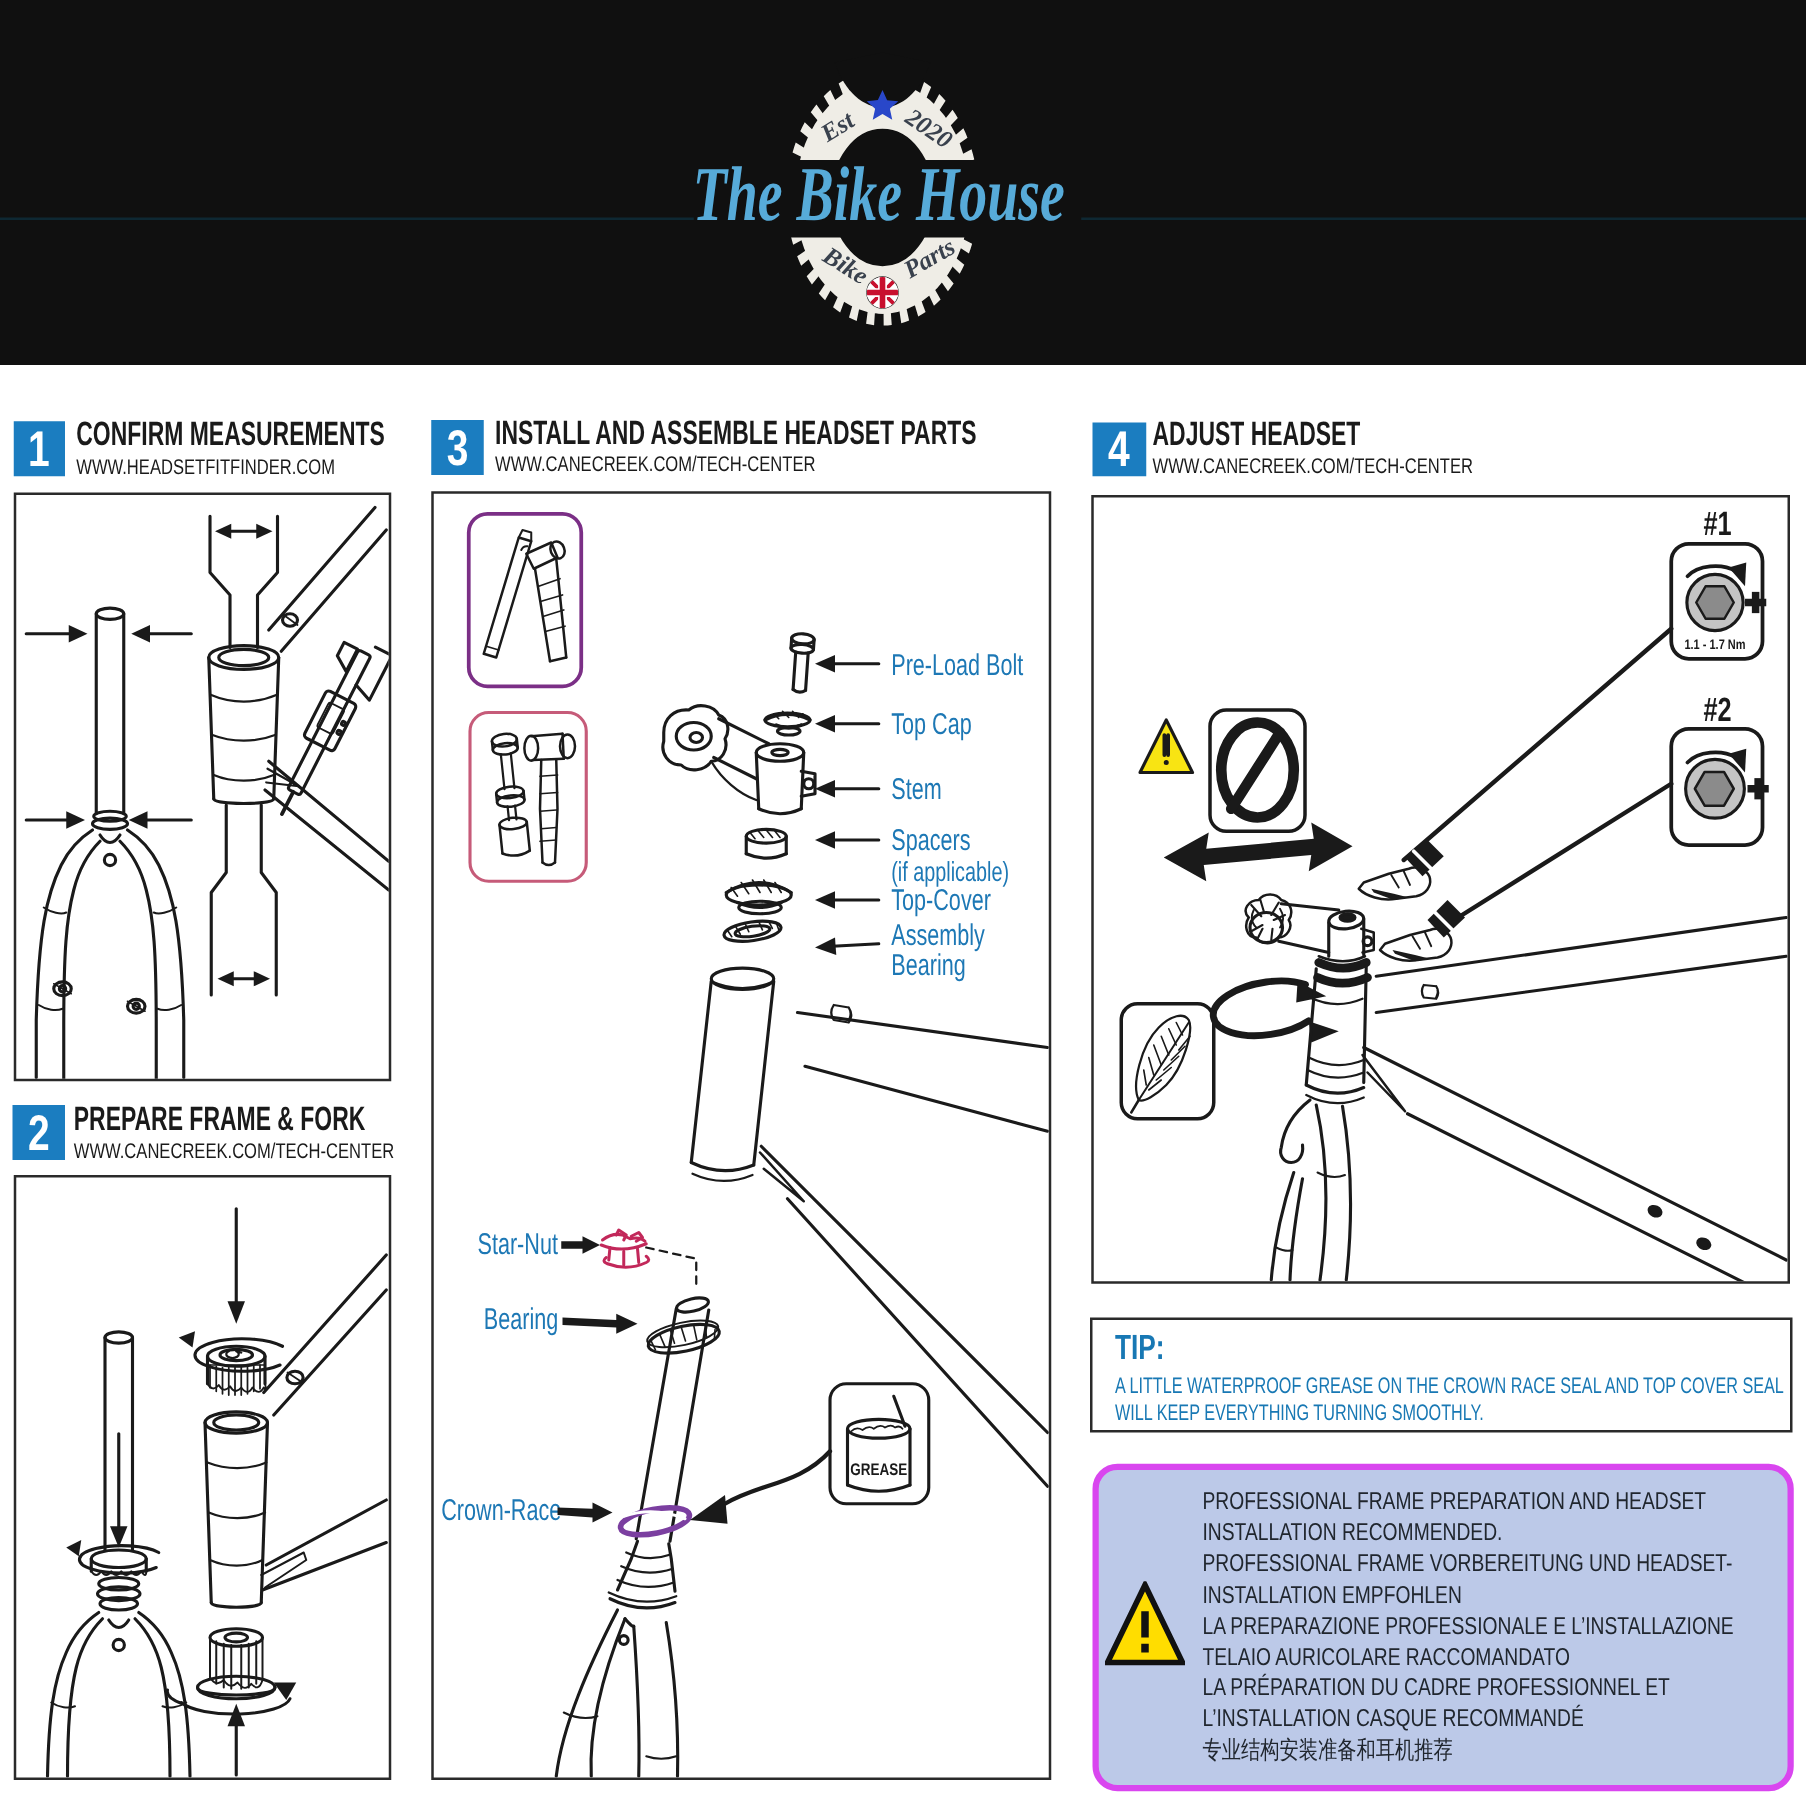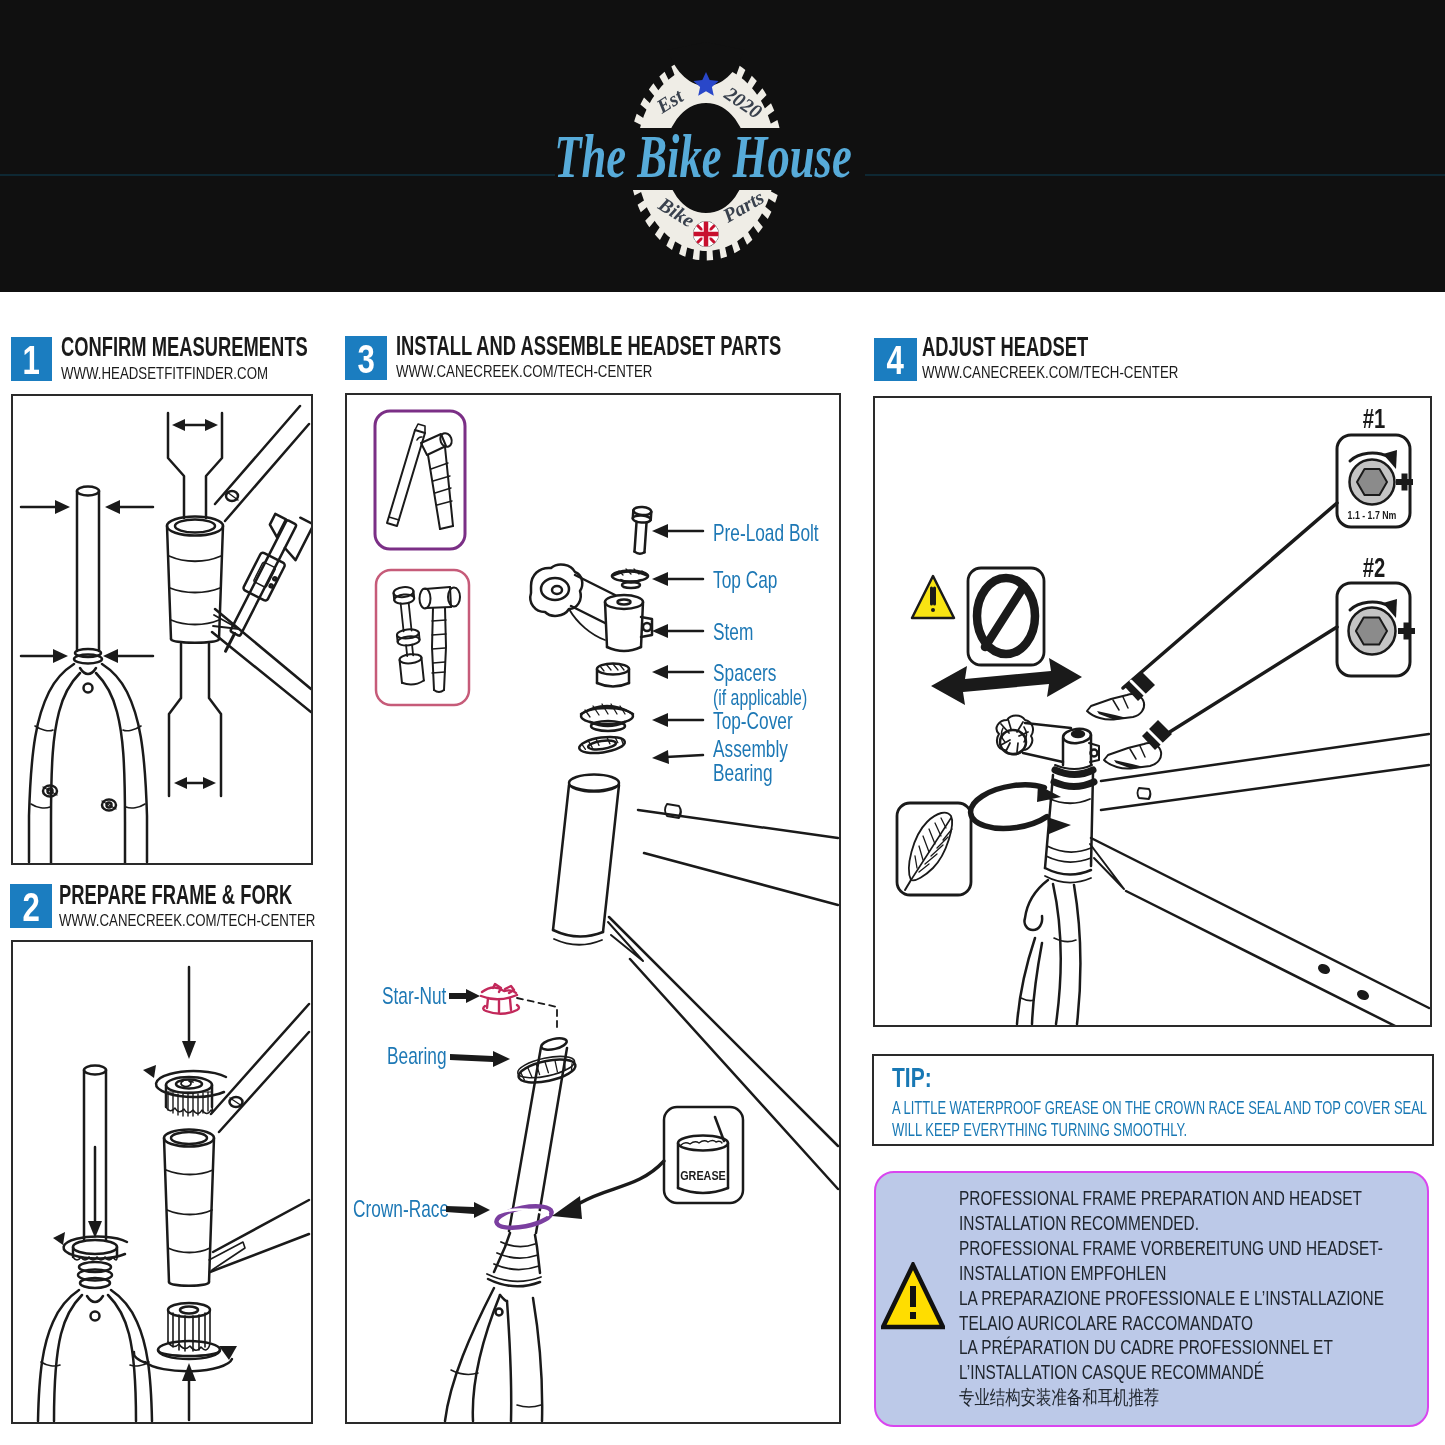"PROFESSIONAL FRAME PREPARATION AND" div.abs { border: 2px solid #d946ef -> 5px solid #d946ef }
